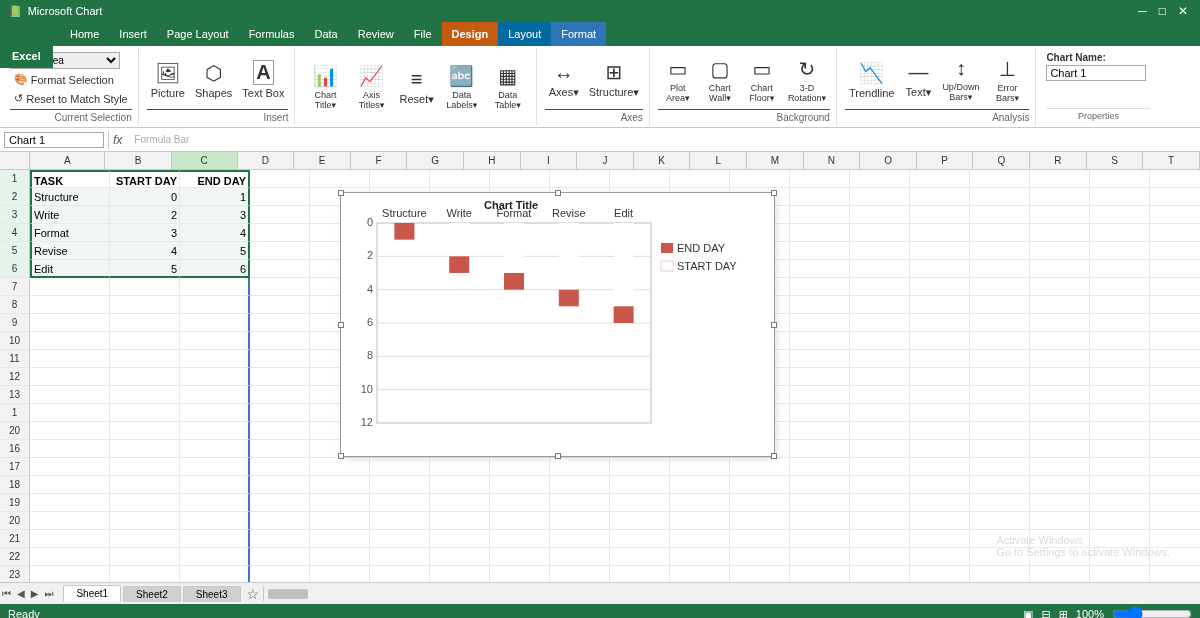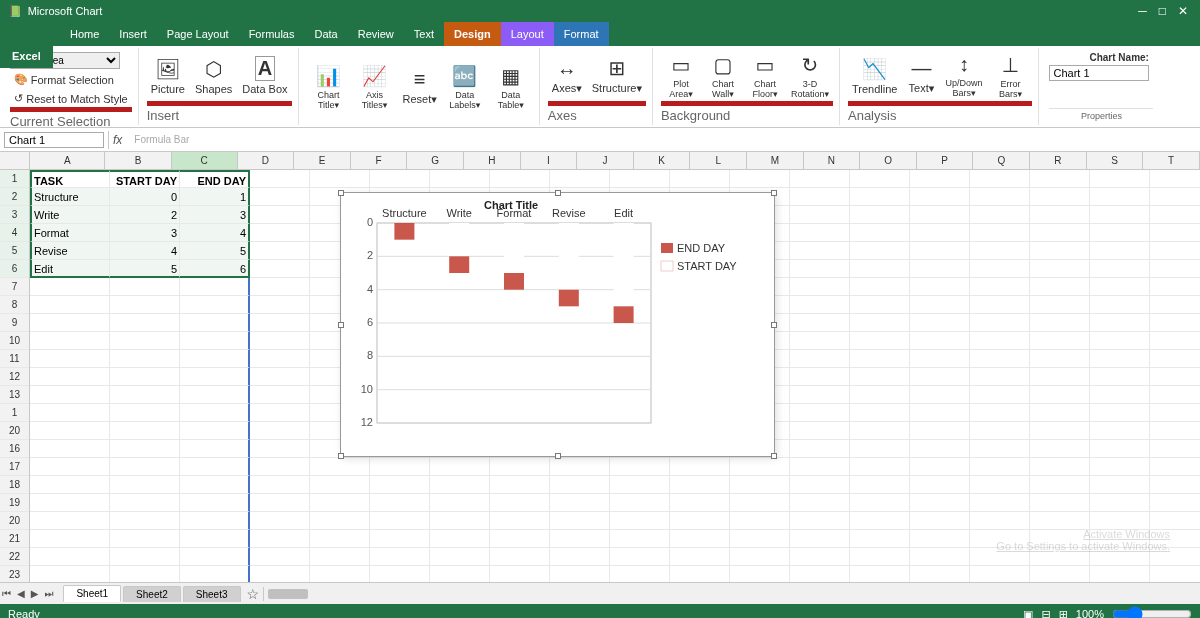"Text" div.ribbon-tab { text: Text -> File }
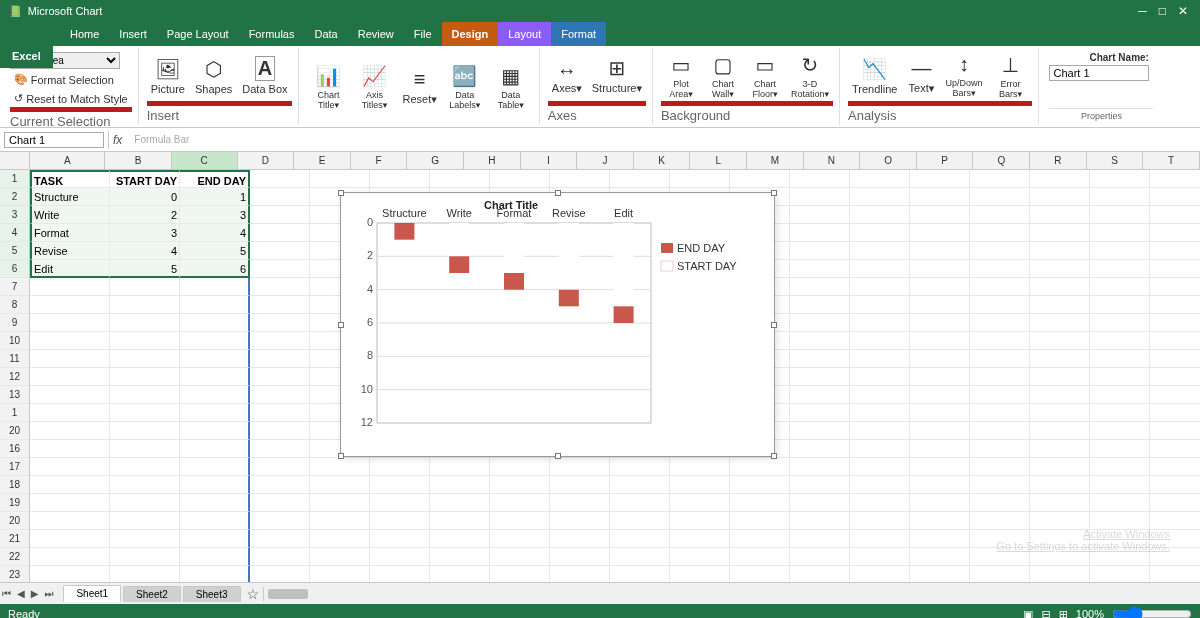"Layout" .ribbon-tab.special2 { background: #8b5cf6 -> #0369a1 }
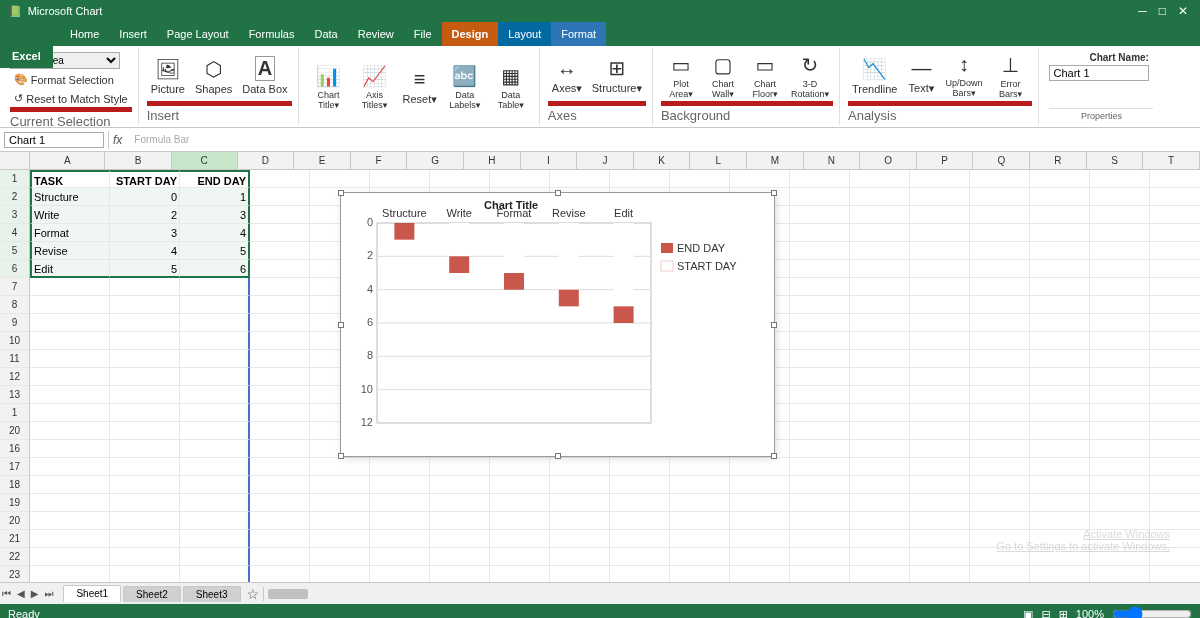"Chart Name:" .chart-name-label { margin-left: 40px -> none }
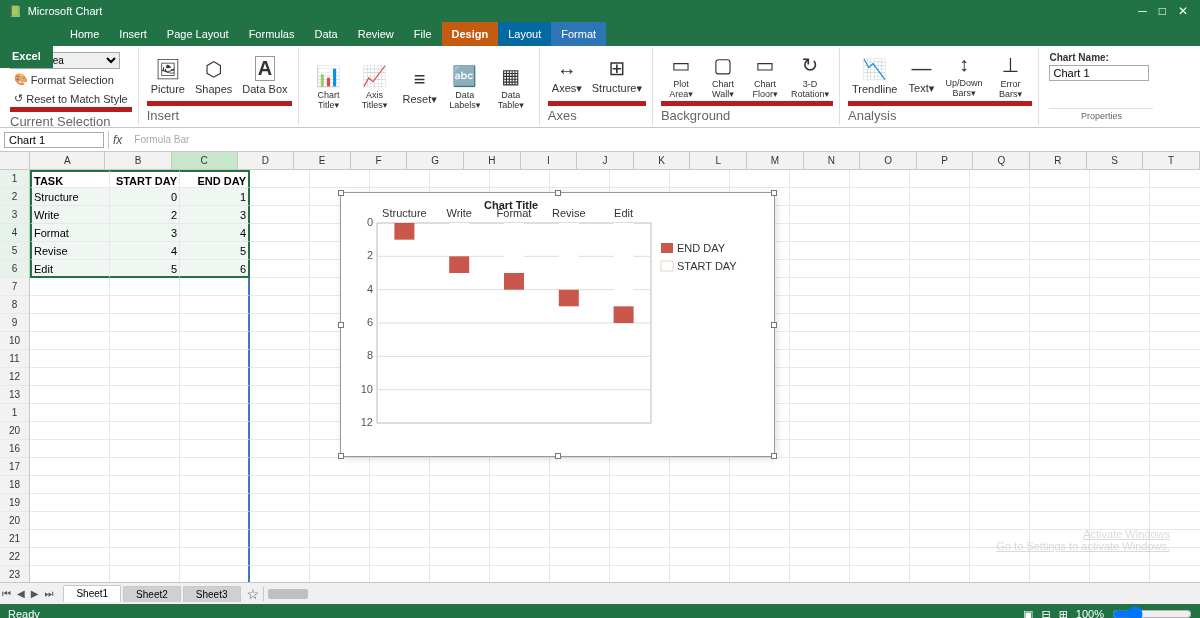"Data Box" span { text: Data -> Text }
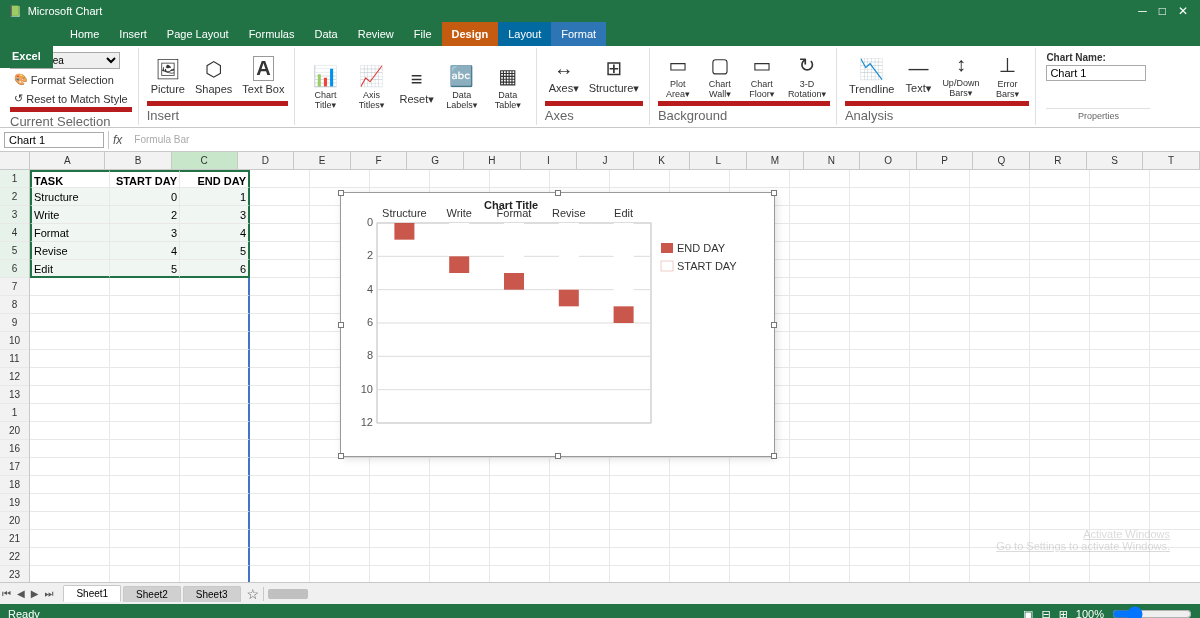"Current Selection" .ribbon-group-label { border-top: 5px solid #b91c1c -> 1px solid #b91c1c; font-size: 13px -> 10px; text-align: left -> right }
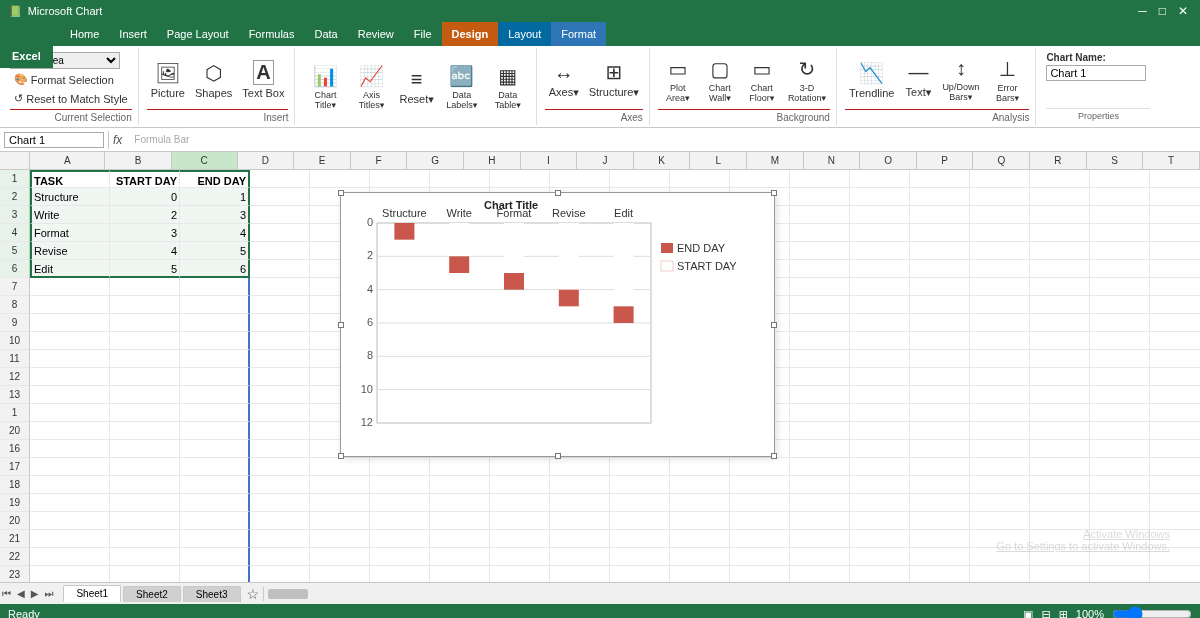"Activate Windows" div { bottom: 30px -> 24px; text-align: right -> left; text-decoration: underline -> none }
